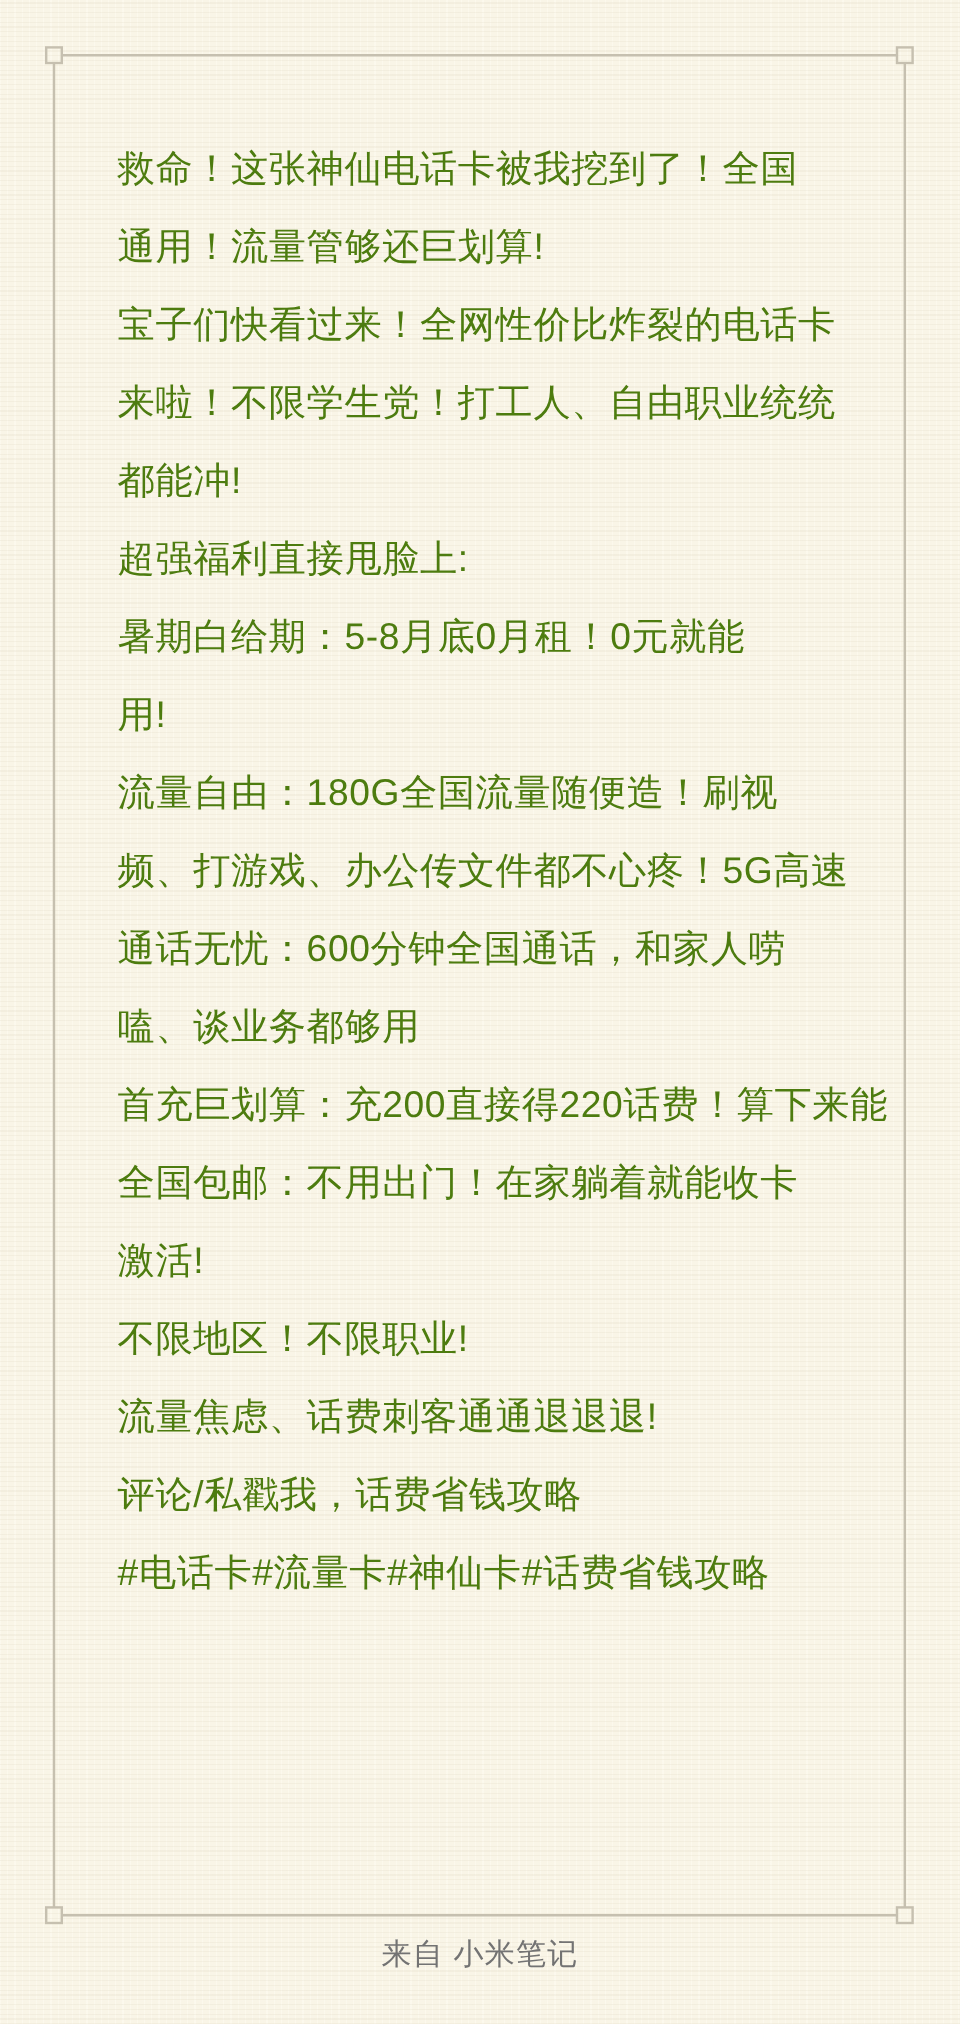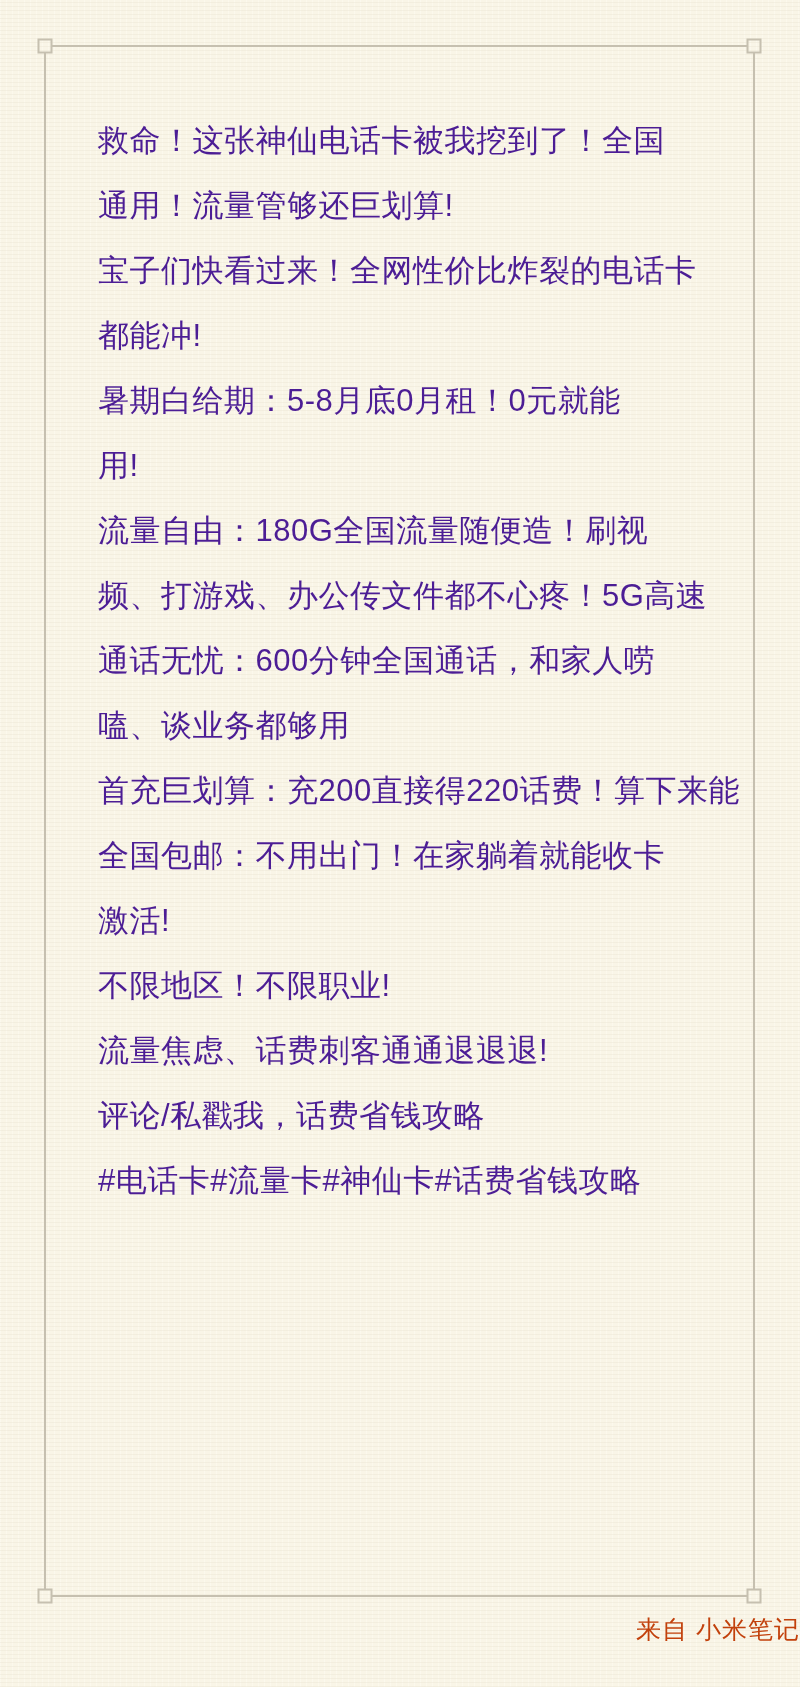"救命！这张神仙电话卡被我挖到了！全国" .note-body { color: #4c1d95 -> #4d7c0f }
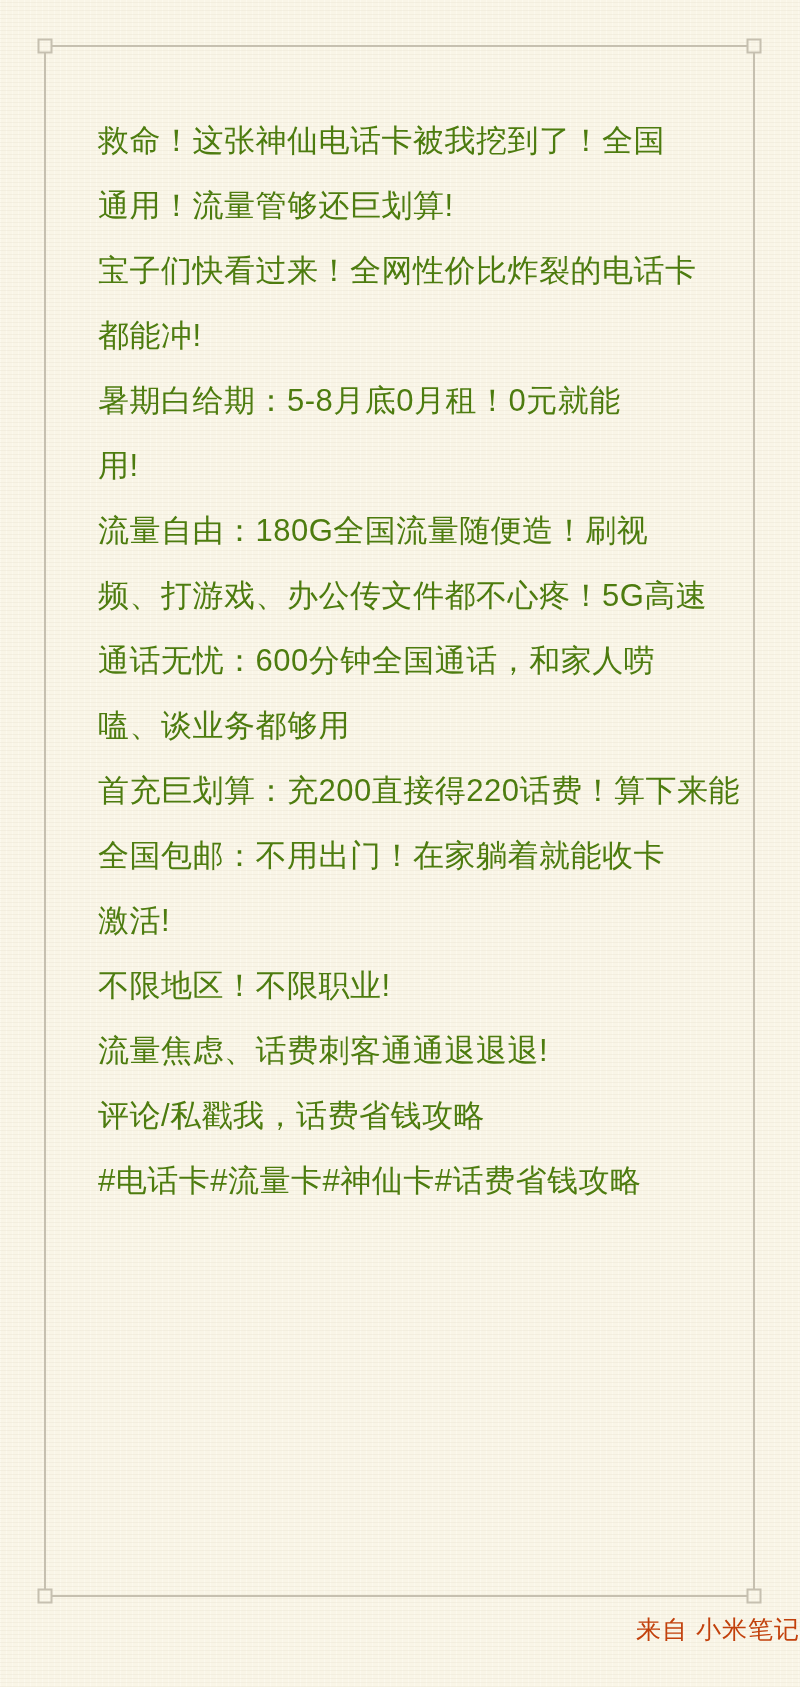"来啦！不限学生党！打工人、自由职业统统" div.note-line { html: none -> <div>来啦！不限学生党！打工人、自由职业统统</div> }
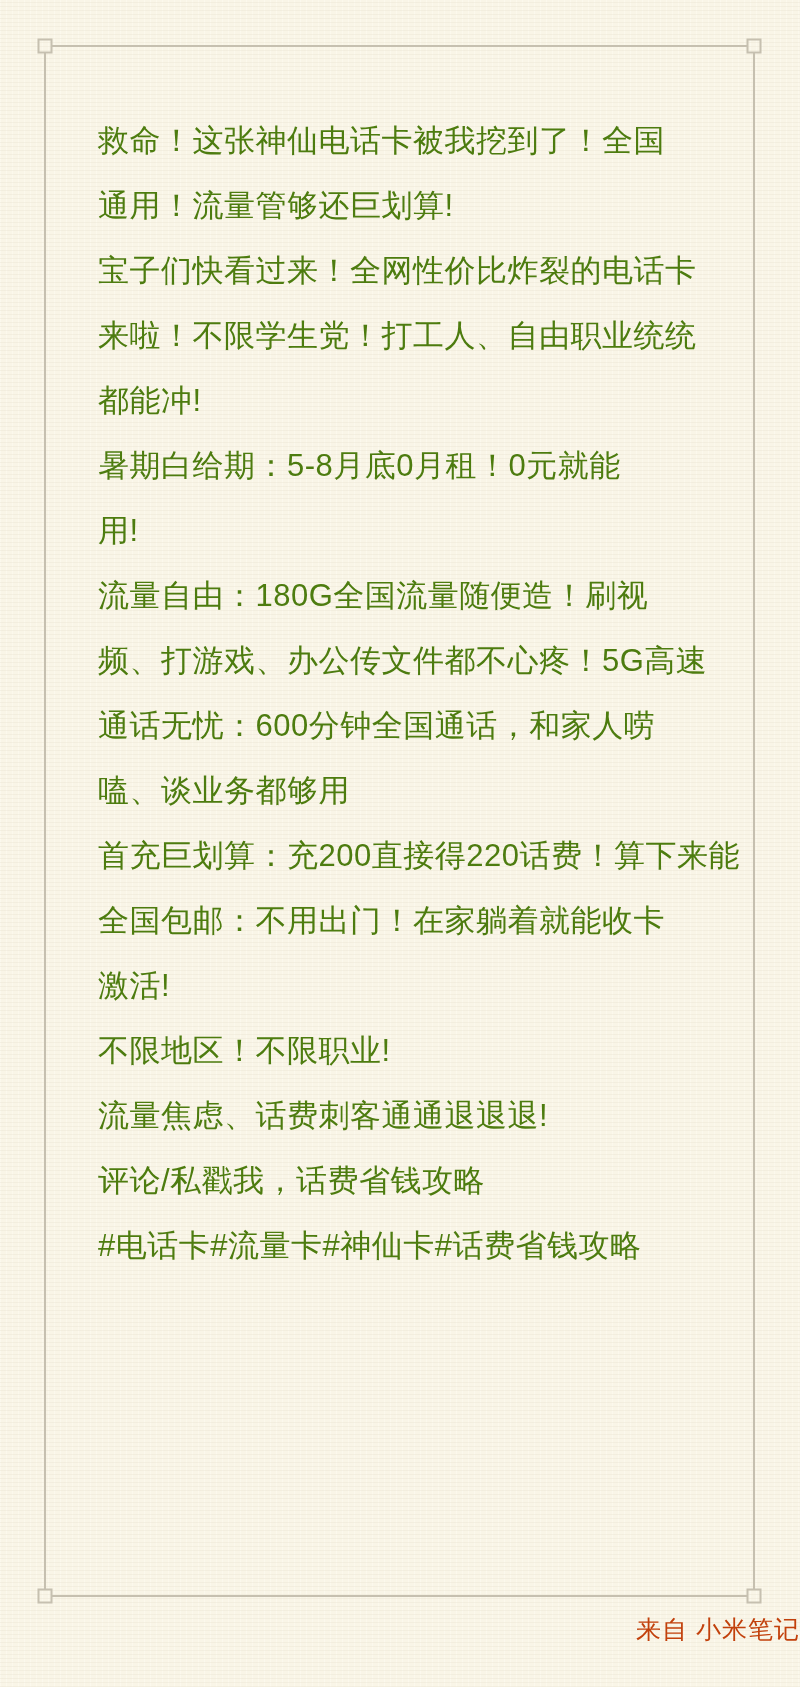"超强福利直接甩脸上:" div.note-line { html: none -> <div>超强福利直接甩脸上:</div> }
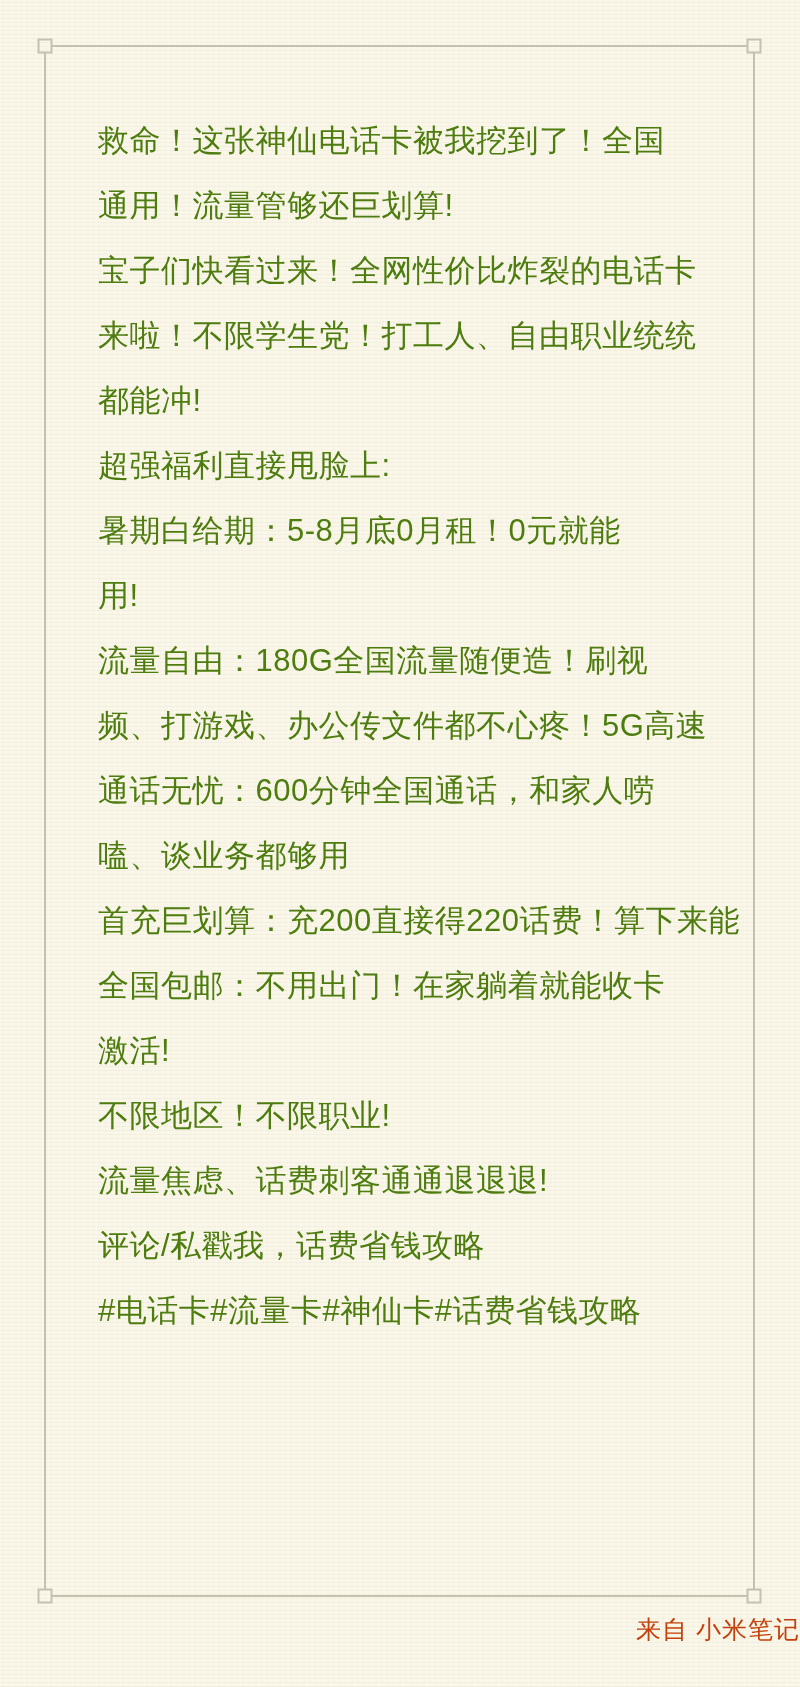"来自 小米笔记" .source-footer { color: #c2410c -> #737373; text-align: right -> center }
